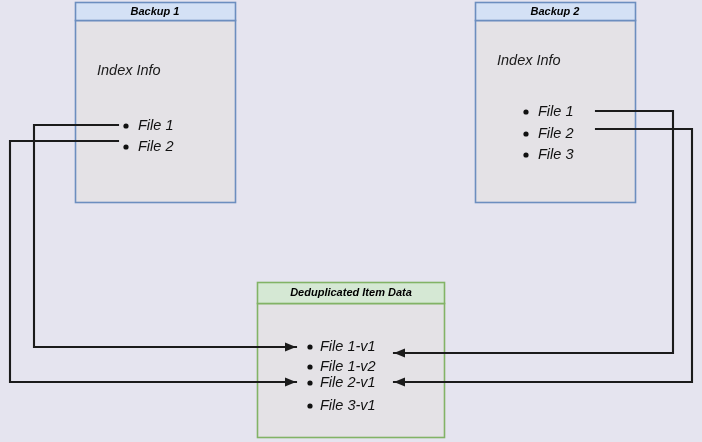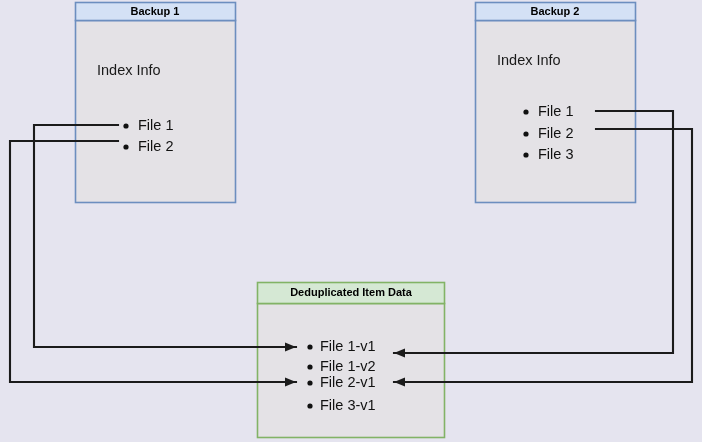"Backup 1" #diagram-root { font-style: none -> italic }
